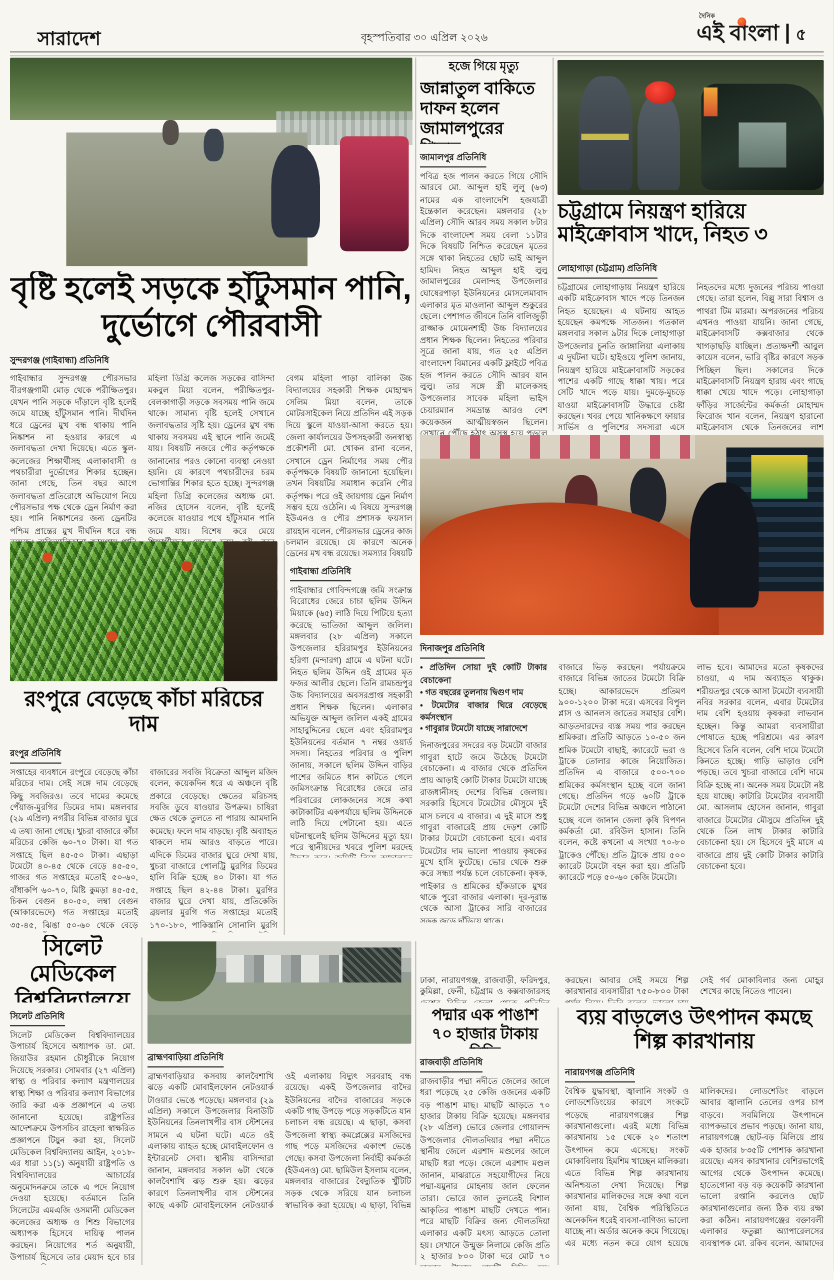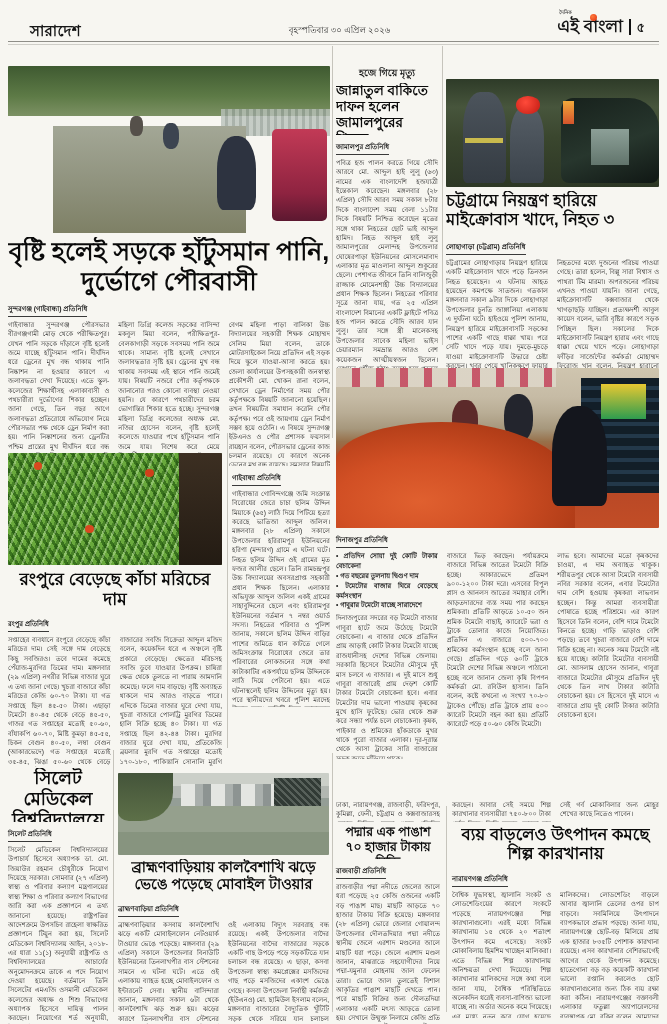"হজে গিয়ে মৃত্যু" .mod { margin-top: 20px -> none }
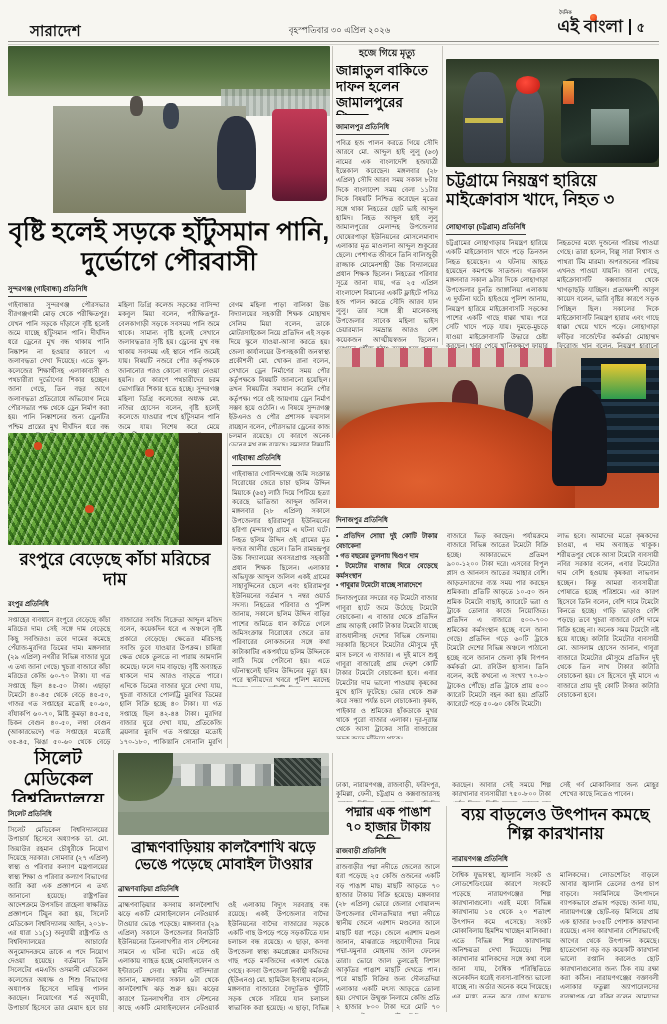"চট্টগ্রামে নিয়ন্ত্রণ হারিয়ে মাইক্রোবাস" div.mod { top: 59px -> 48px }
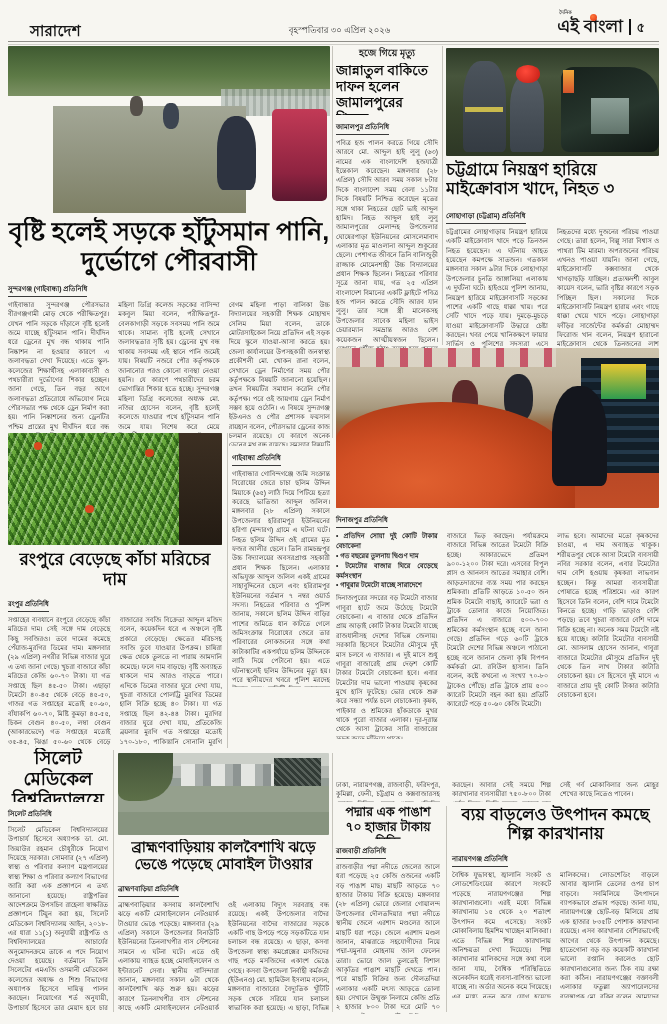"ব্রাহ্মণবাড়িয়ায় কালবৈশাখি ঝড়ে ভেঙে" div.hl { html: <div>ব্রাহ্মণবাড়িয়ায় কালবৈশাখি ঝড়ে ভেঙে পড়েছে মোবাইল টাওয়ার</div> -> none }
